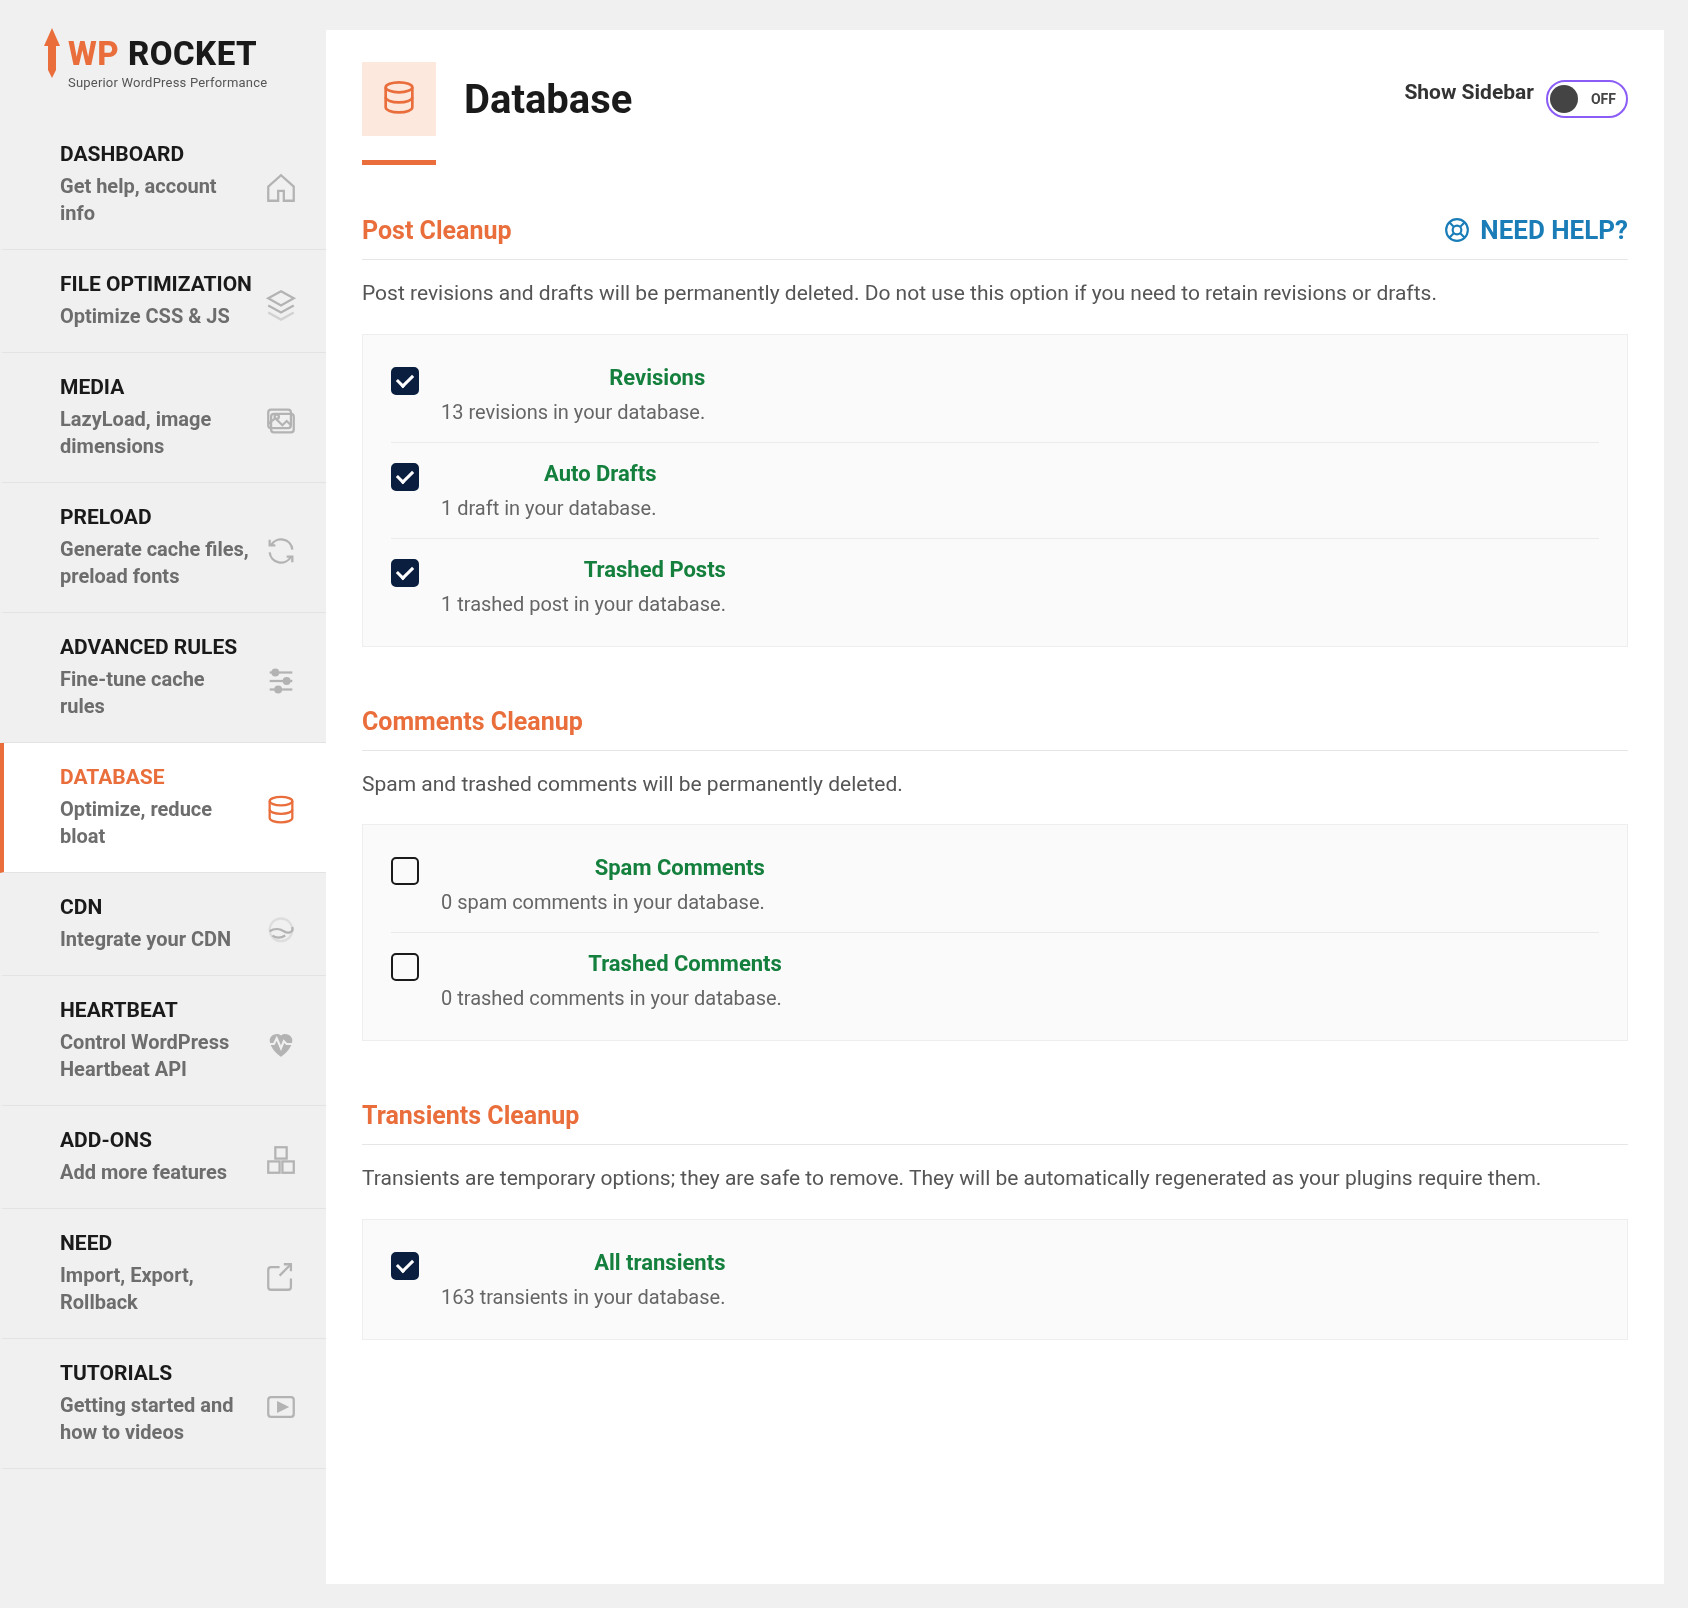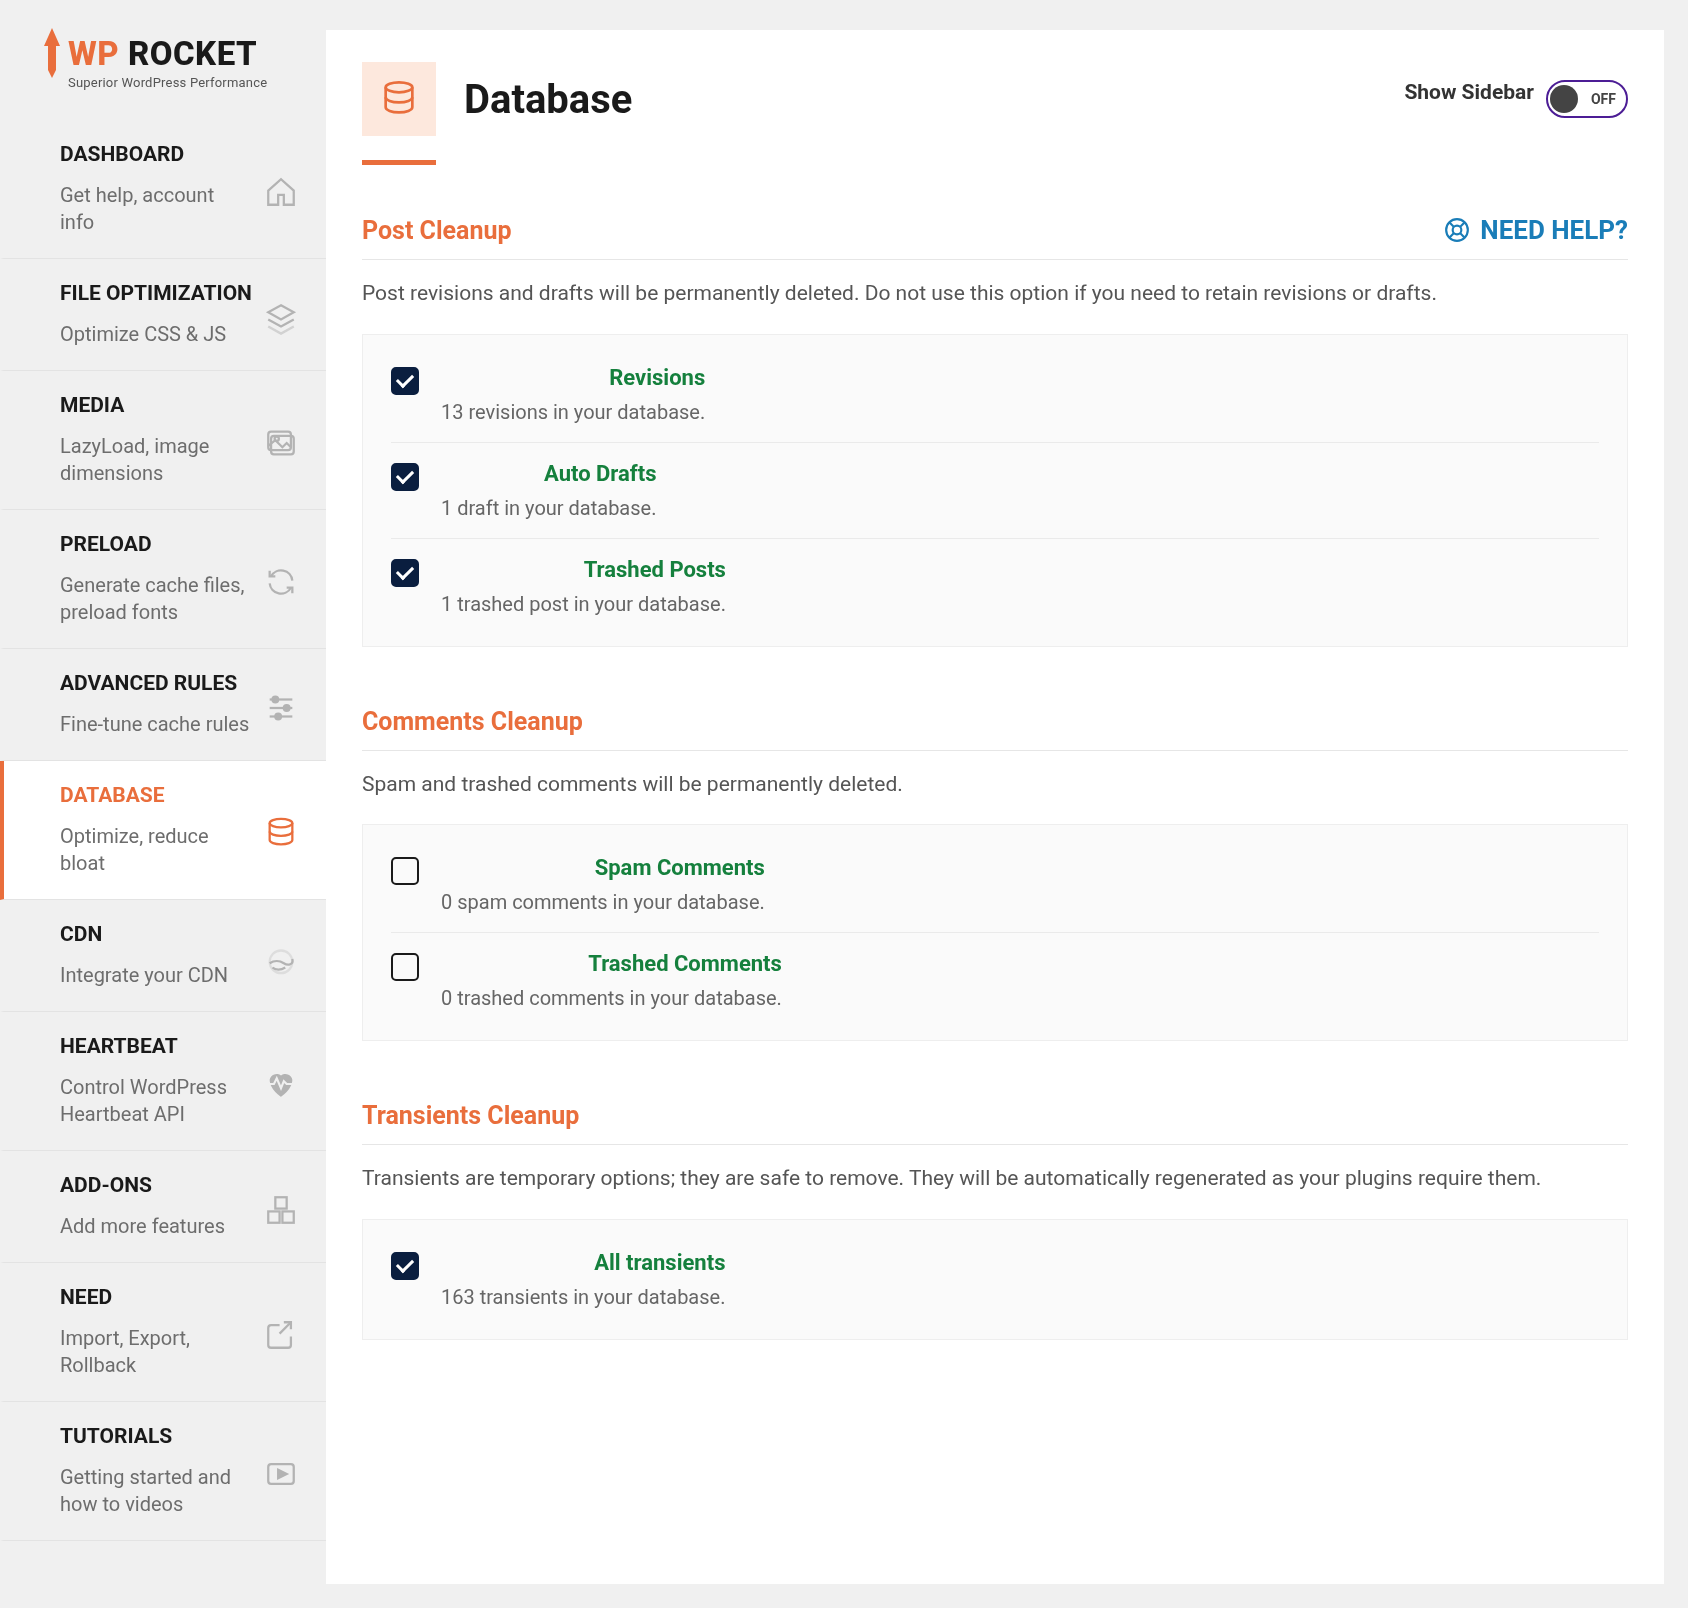"OFF" .toggle { border: 2px solid #4c1d95 -> 2px solid #8b5cf6 }
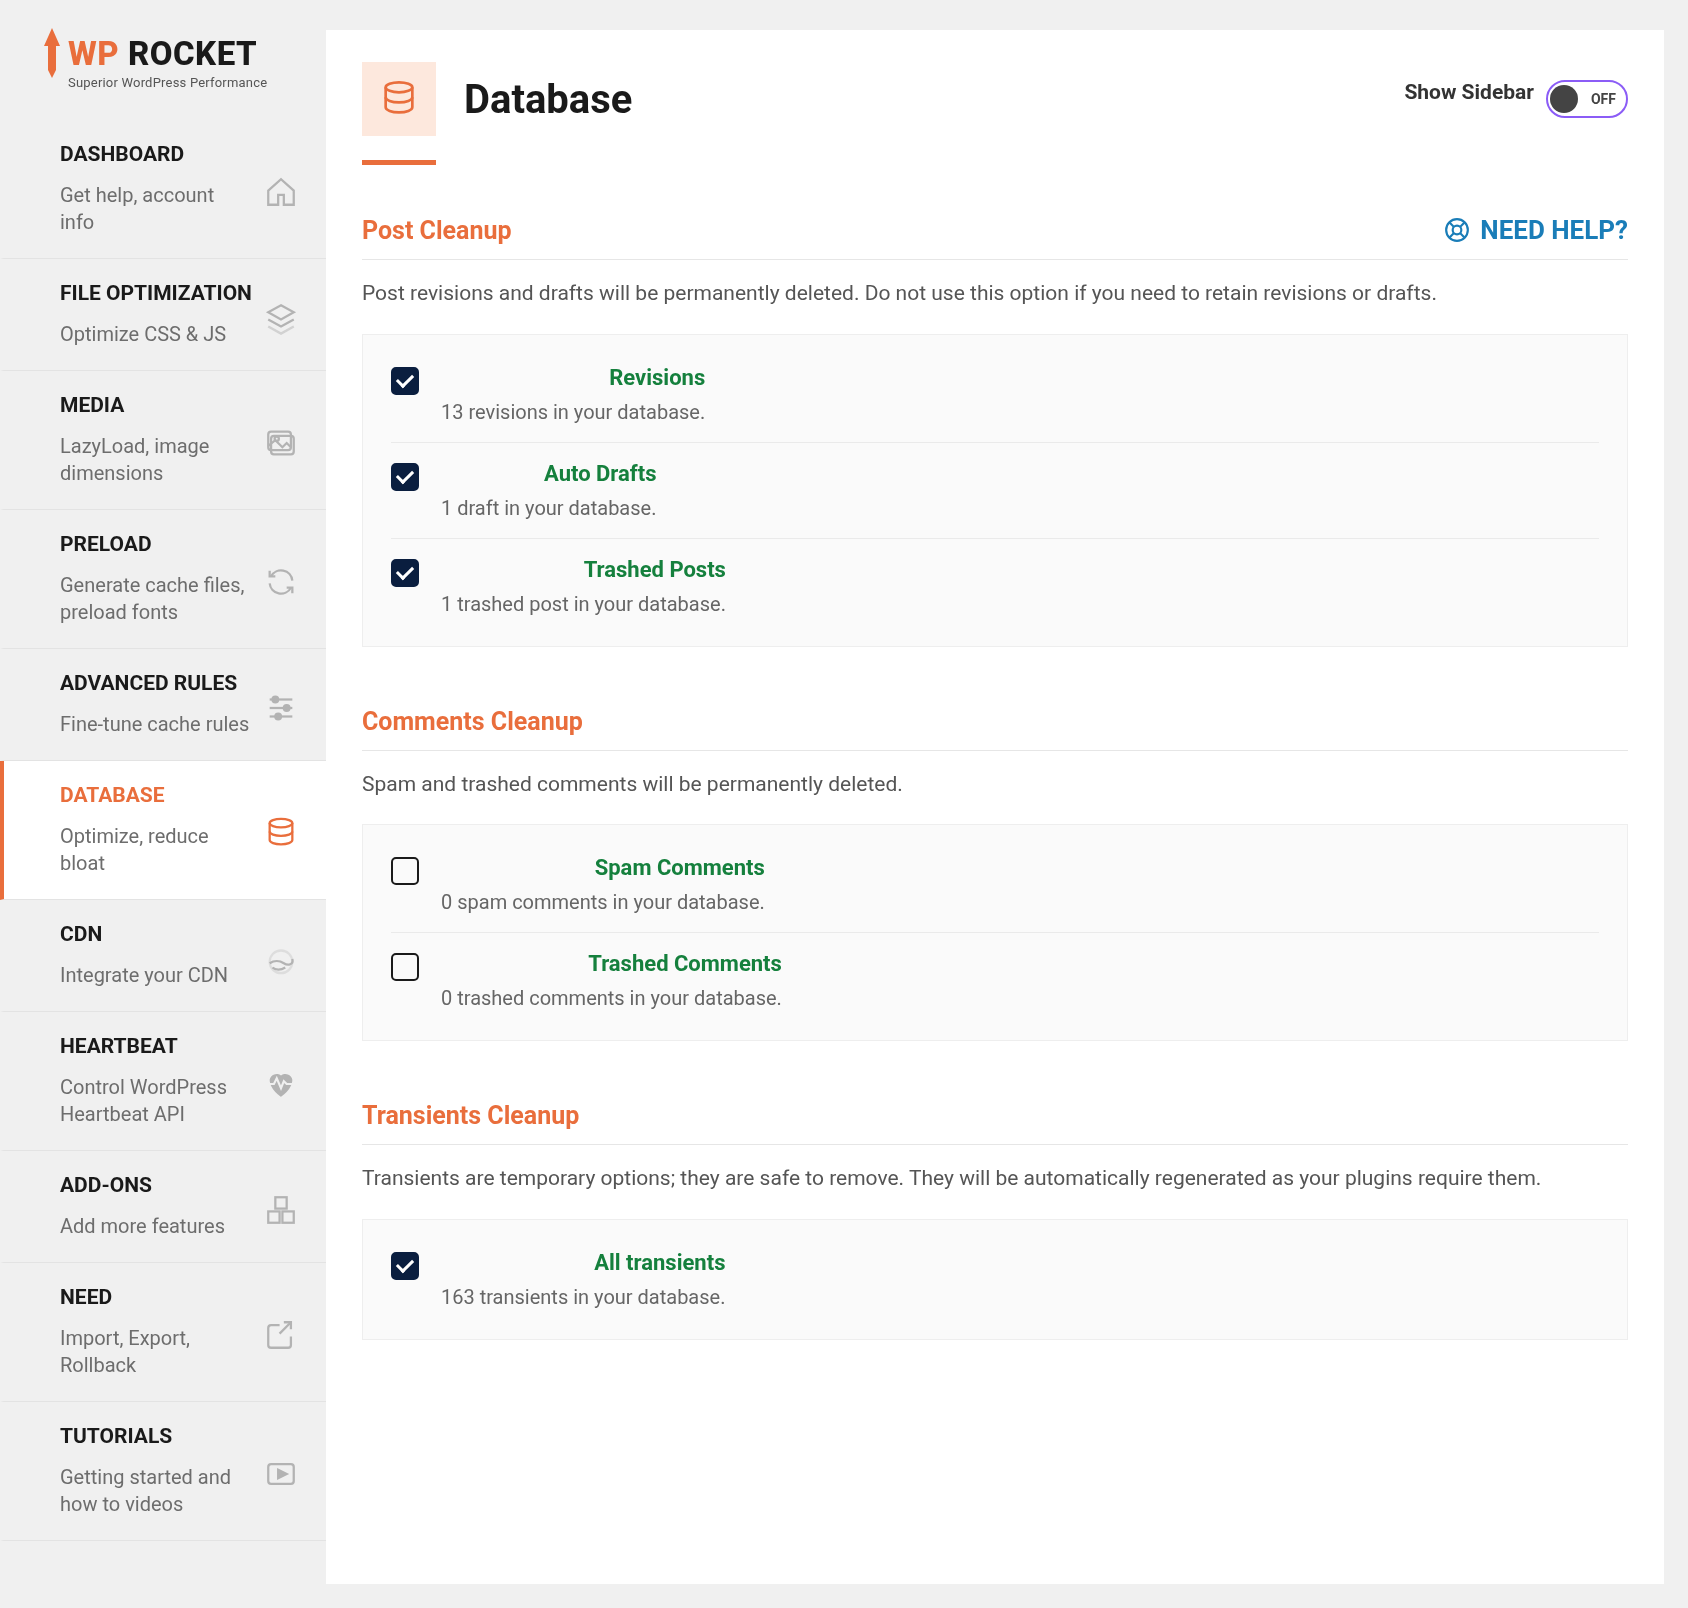"Get help, account info" .nav-item .subtitle { font-weight: none -> bold; margin-top: 16px -> 7px }
